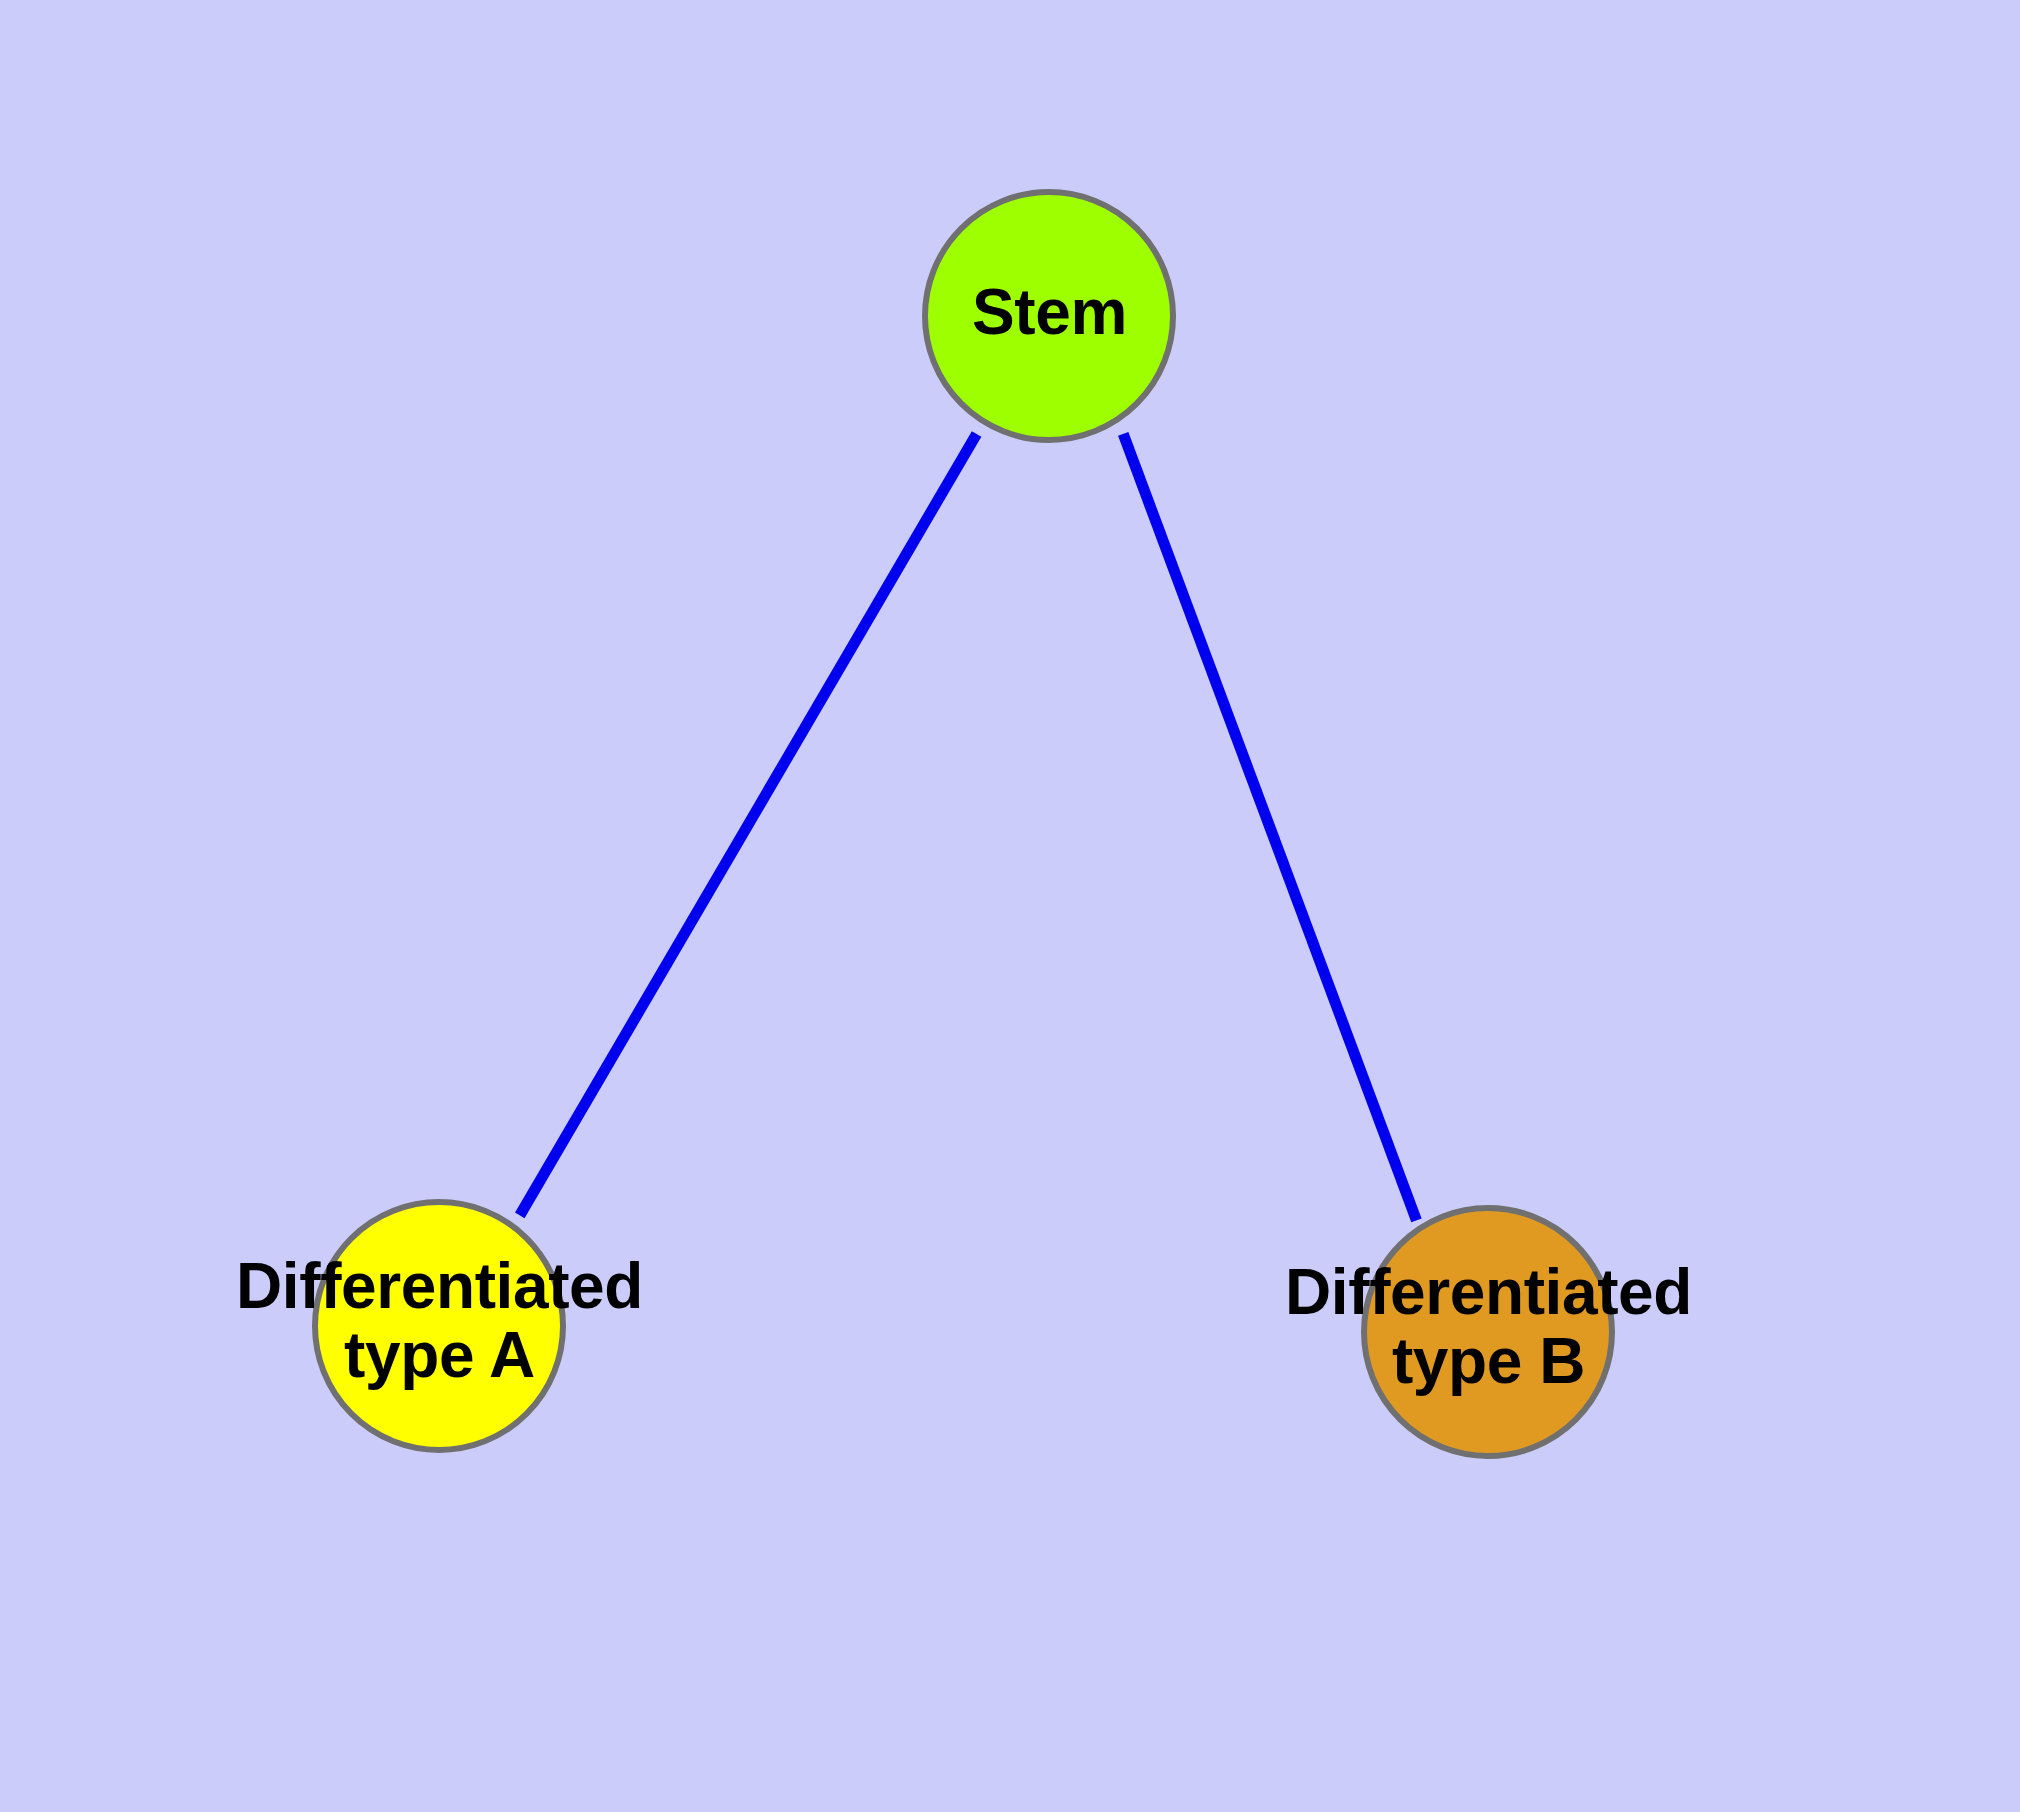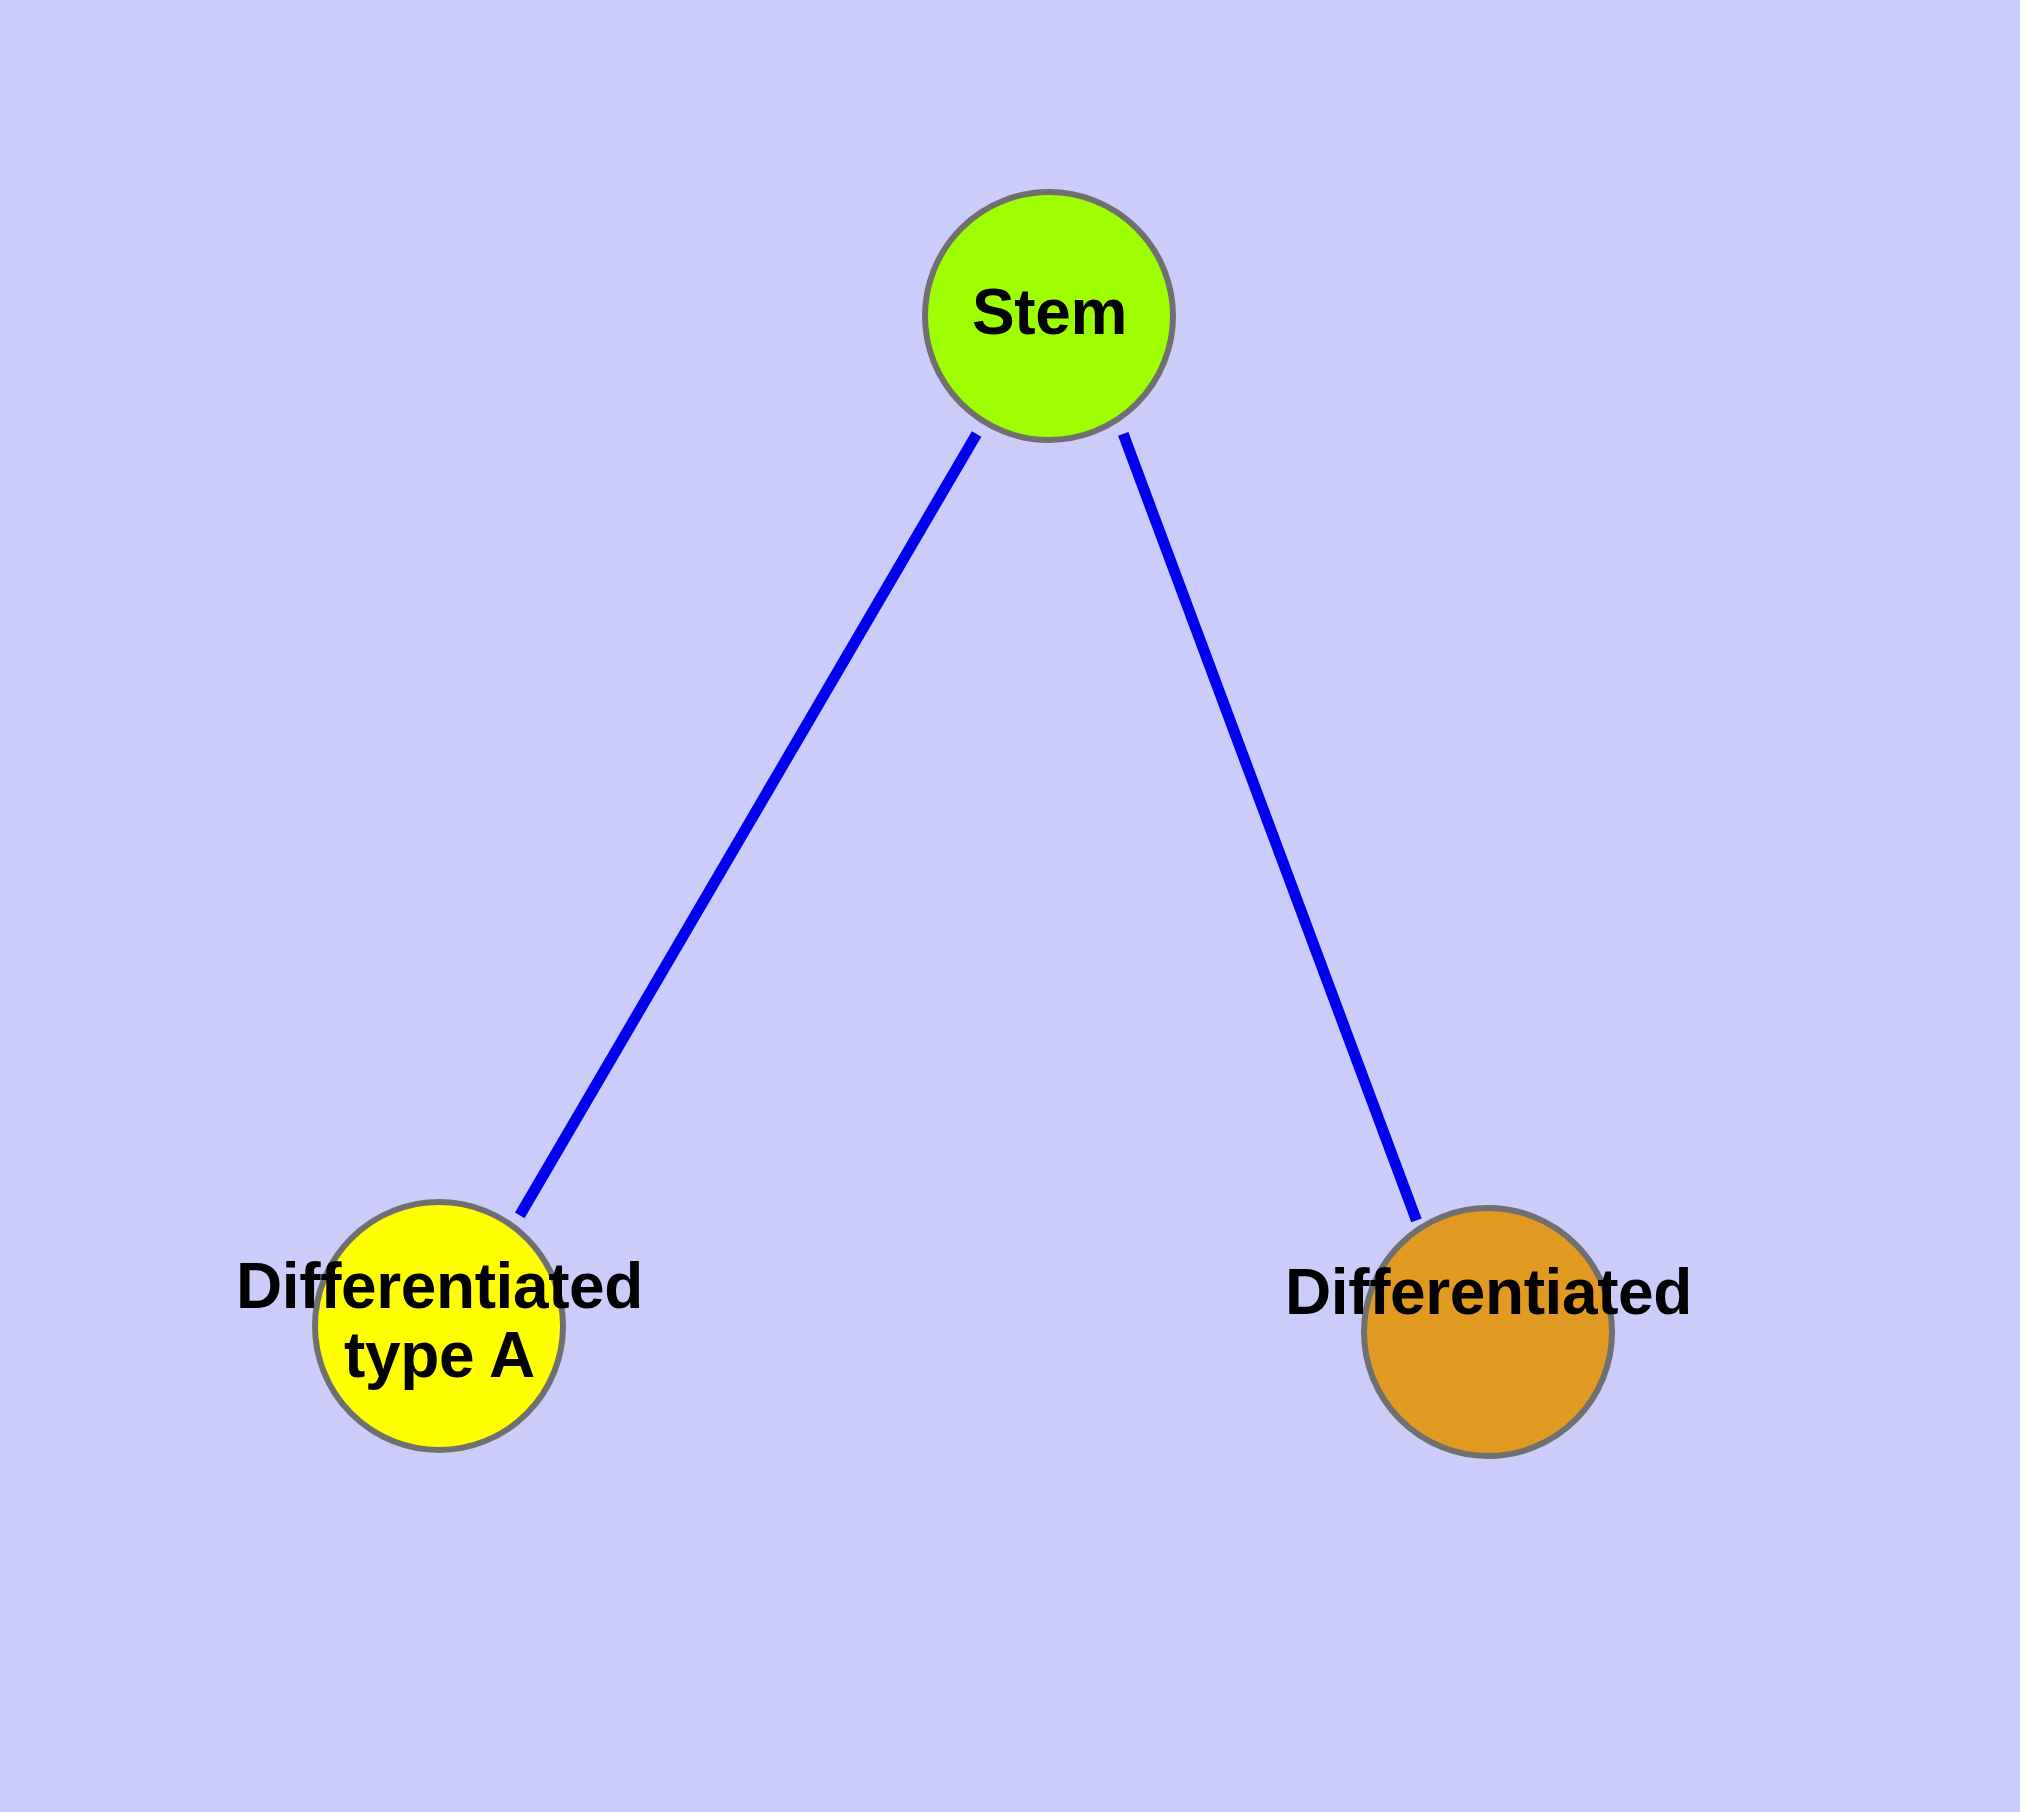"type B" div { html: none -> <div>type B</div> }
